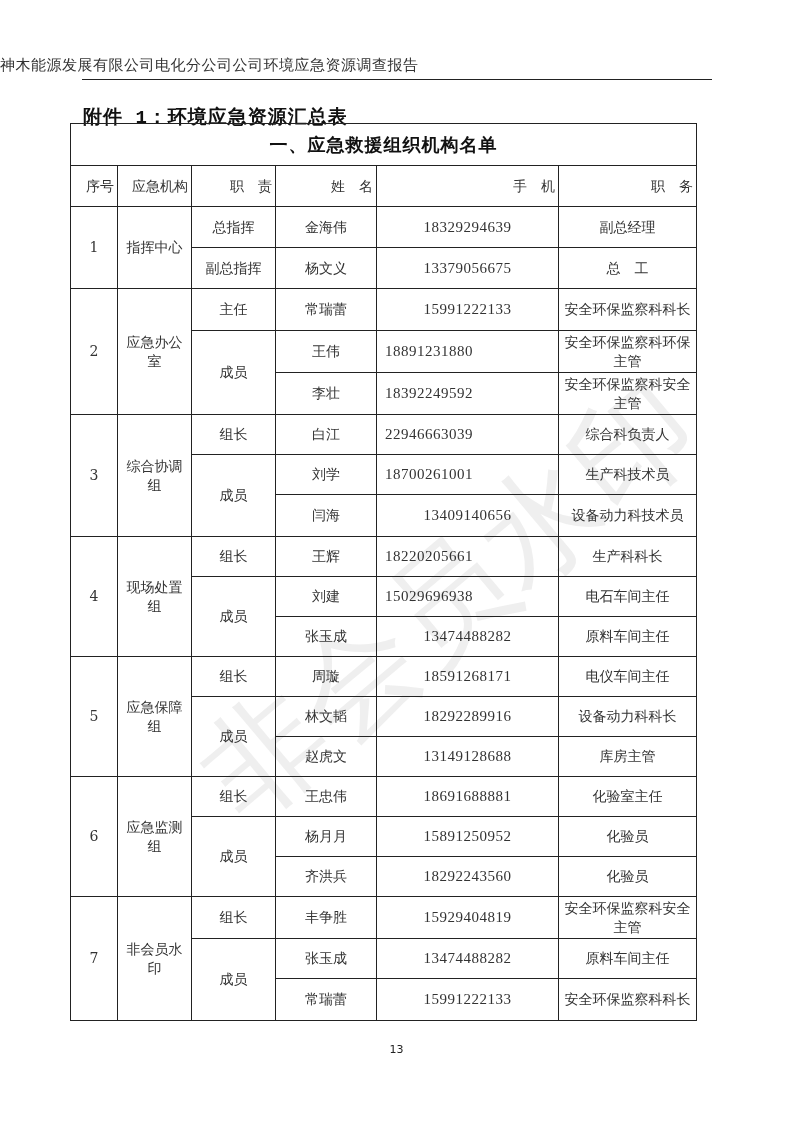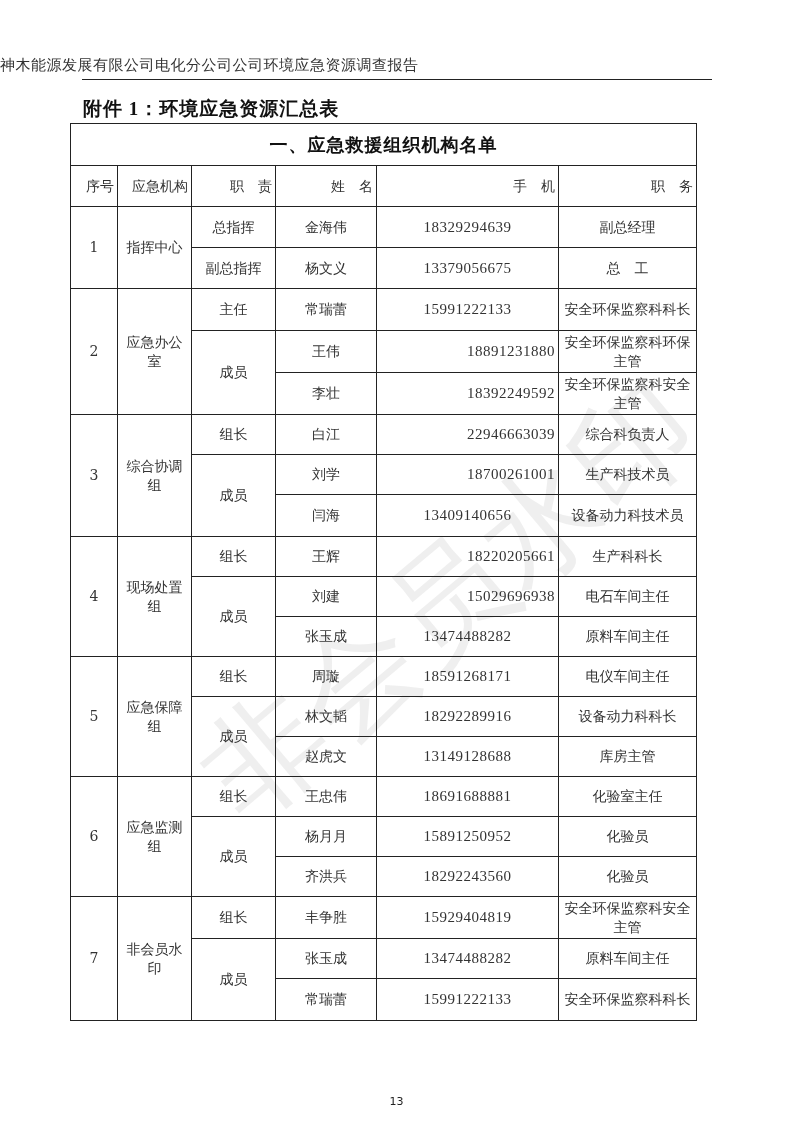"附件 1：环境应急资源汇总表" .appendix-title { font-family: Liberation Serif, serif -> Liberation Mono, monospace; top: 96px -> 104px }
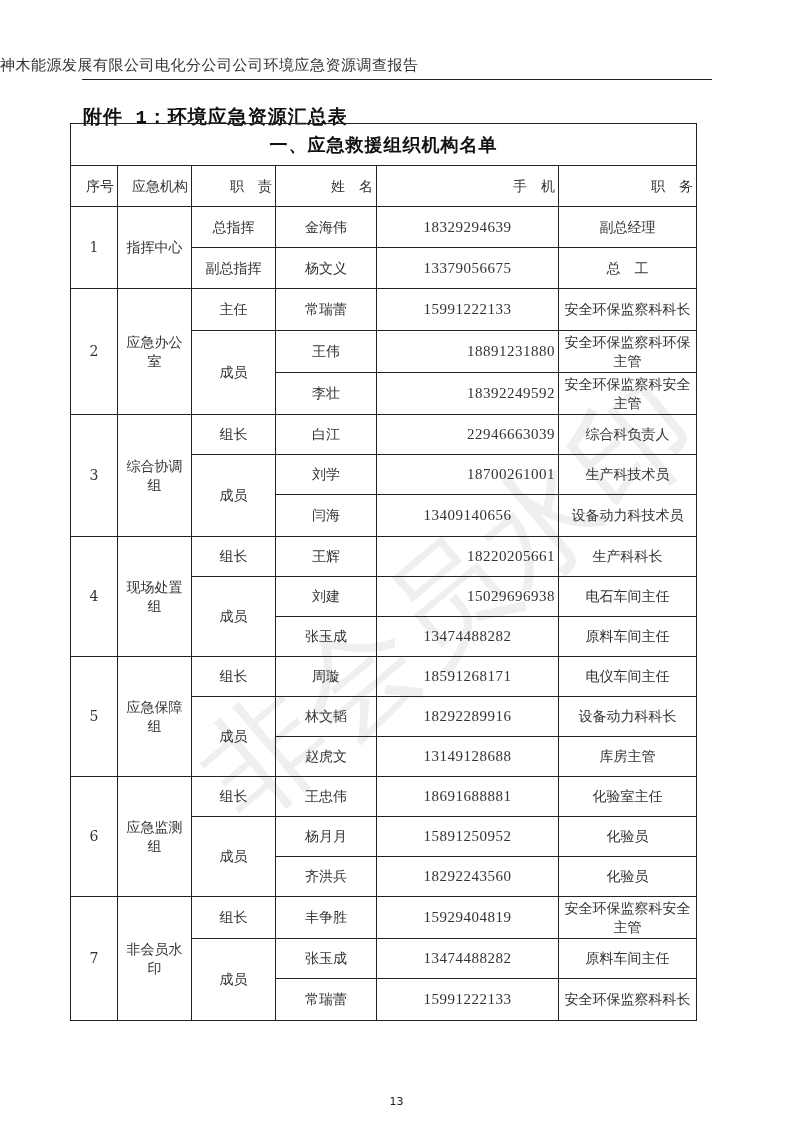"18891231880" .phone.left { text-align: right -> left }
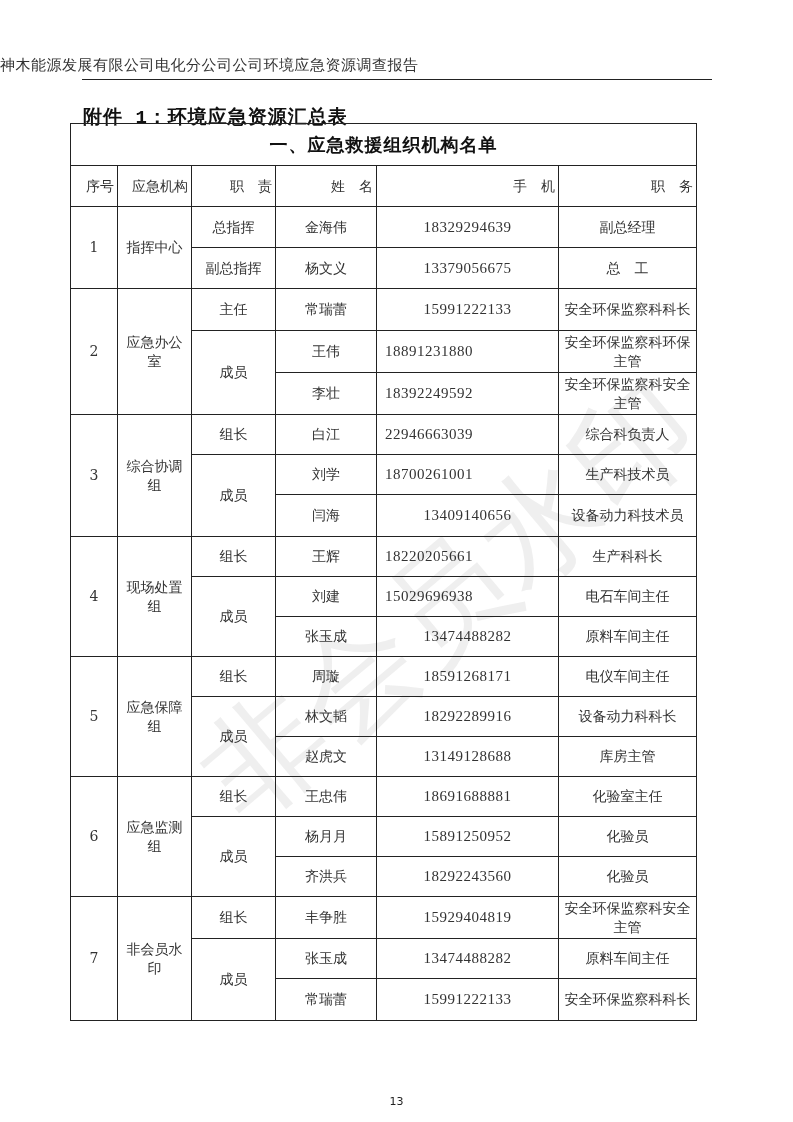"13" .page-number { top: 1095px -> 1043px }
